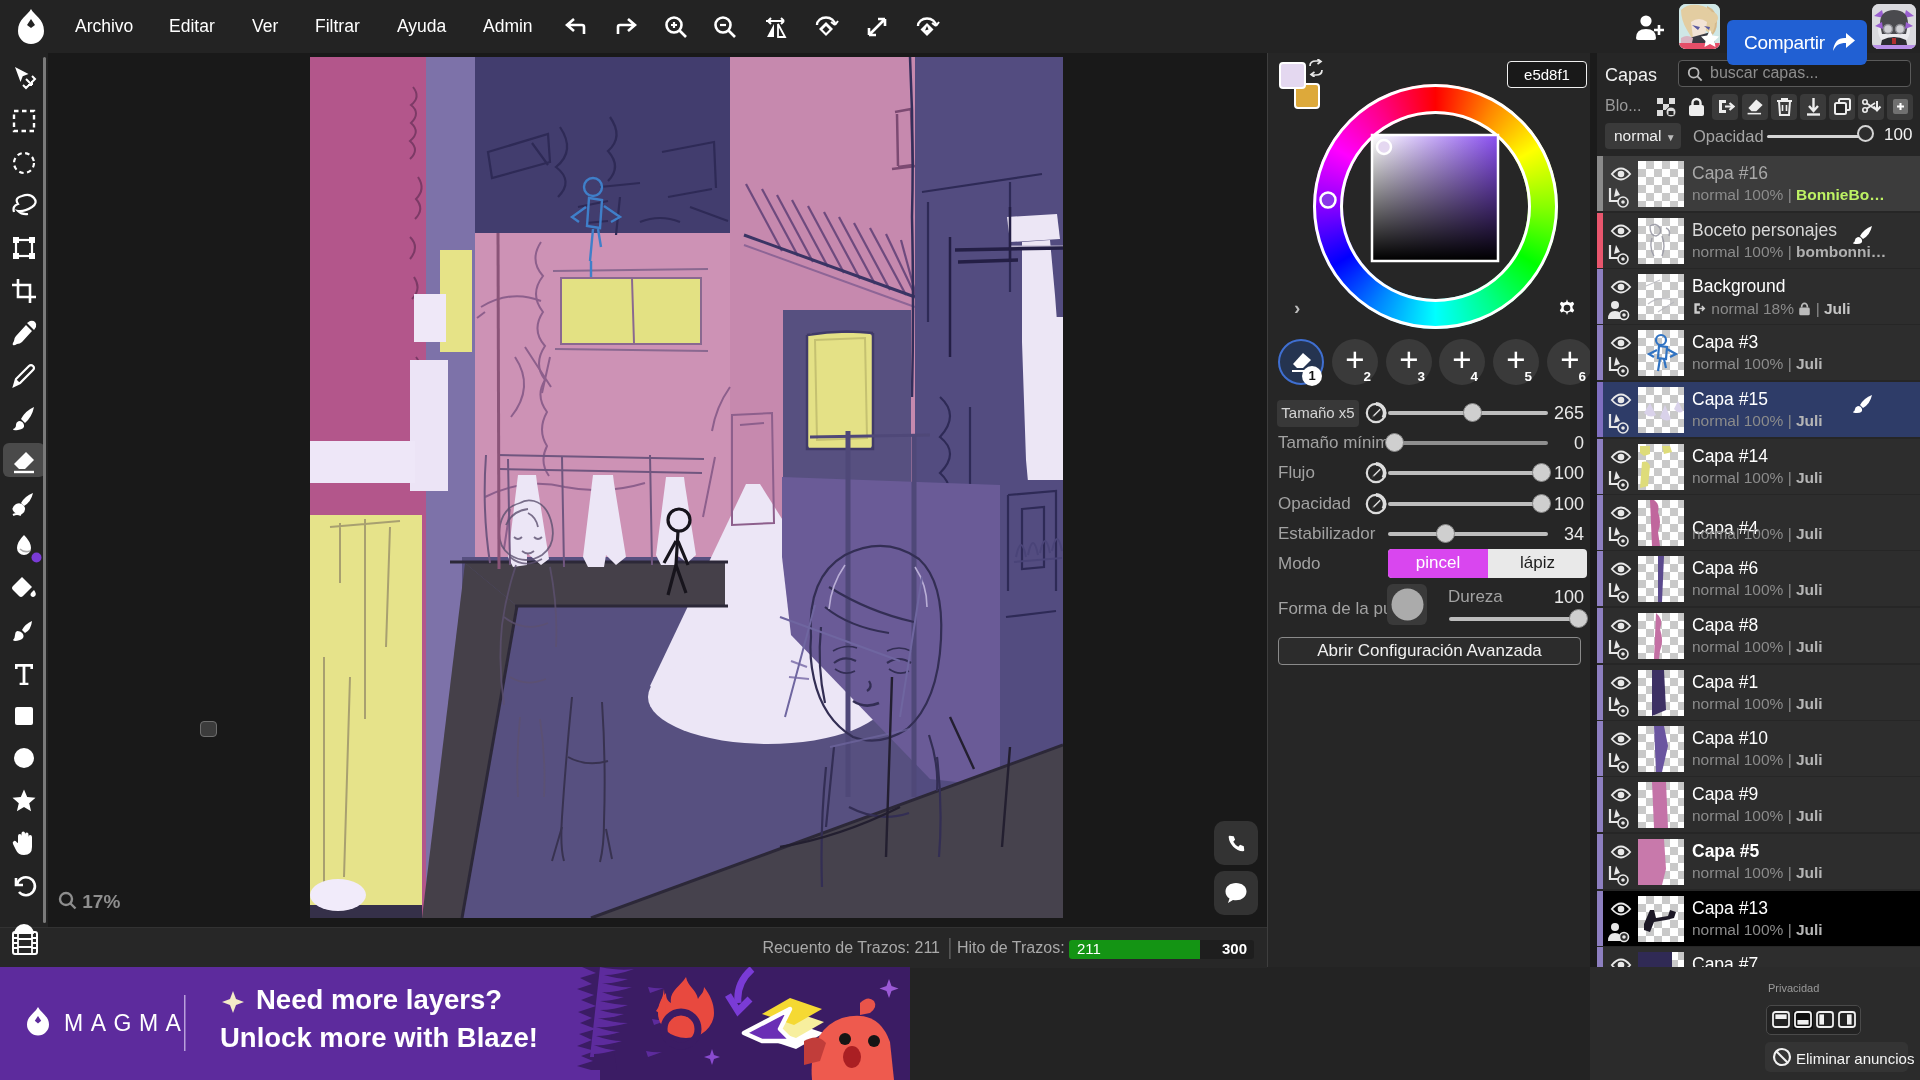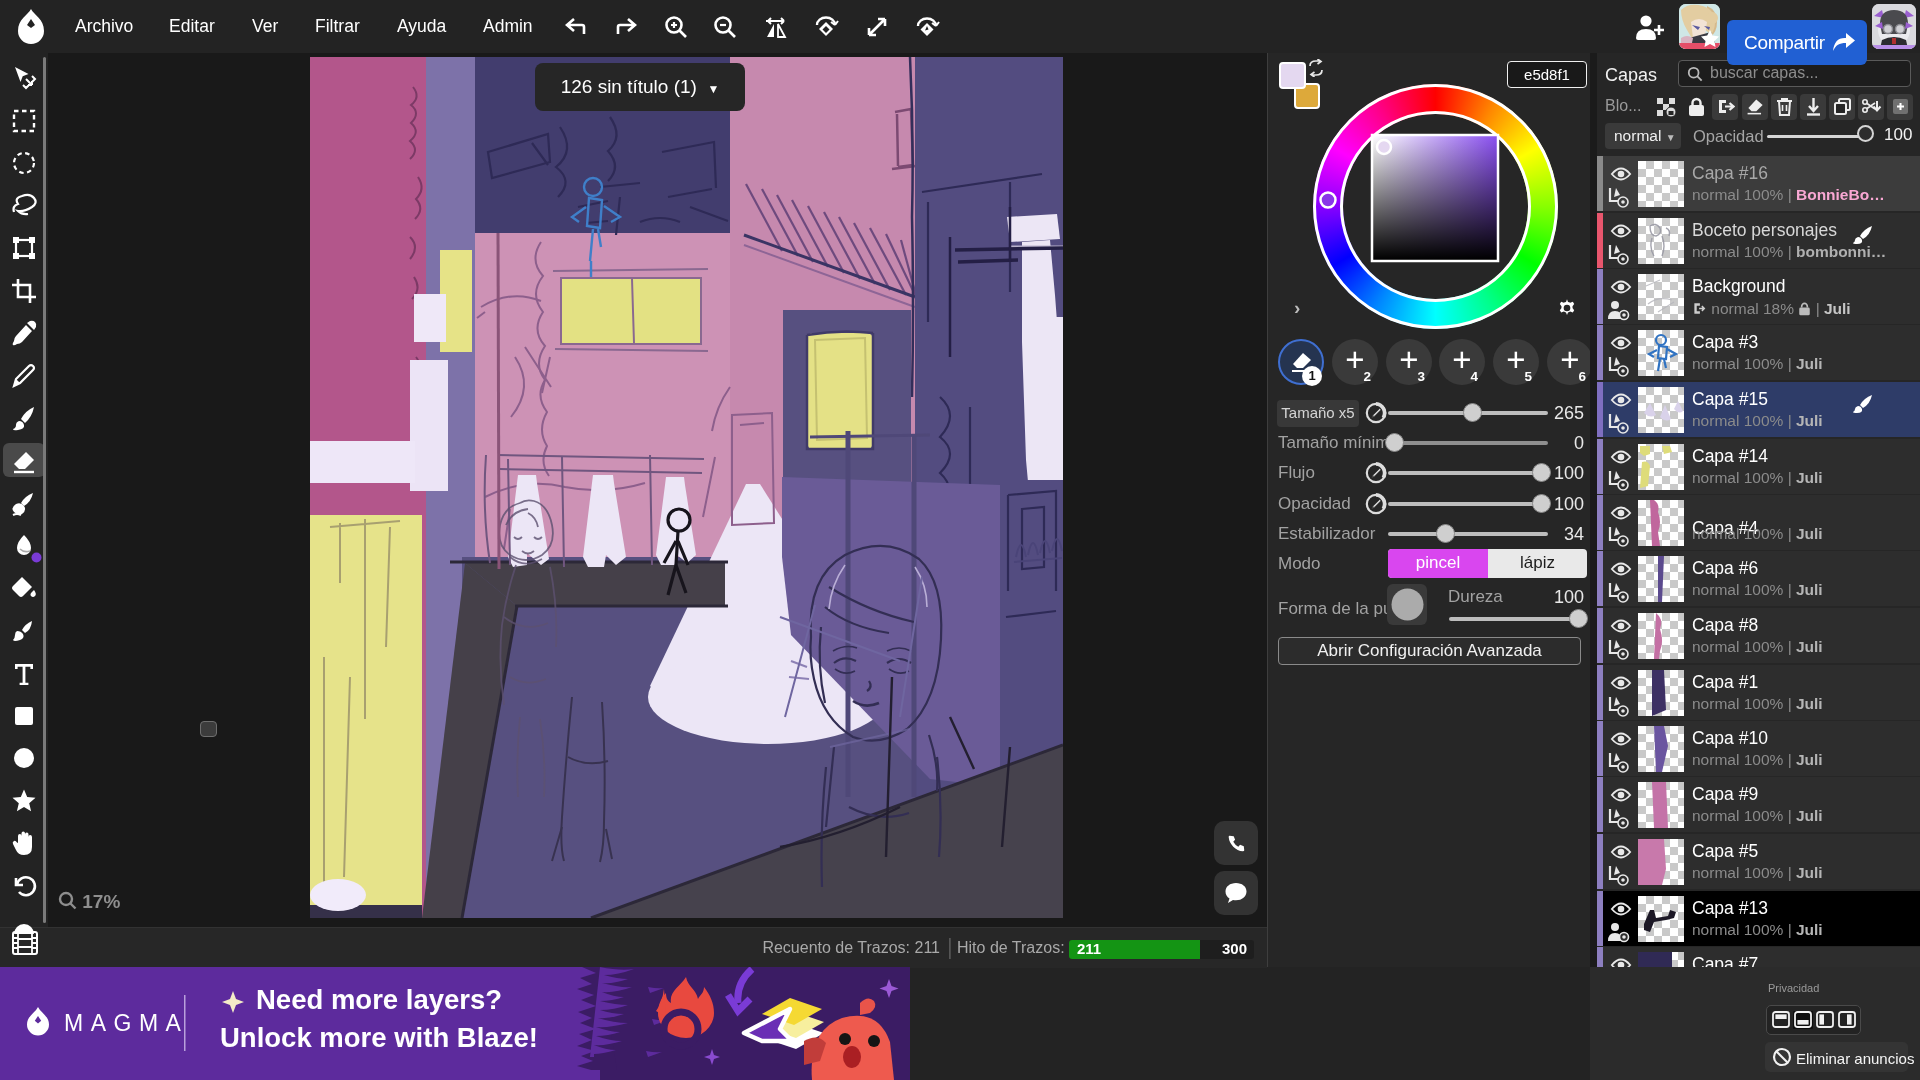"126 sin título (1) ▼" div { html: <div>126 sin título (1)&nbsp; <span>▼</span></div> -> none }
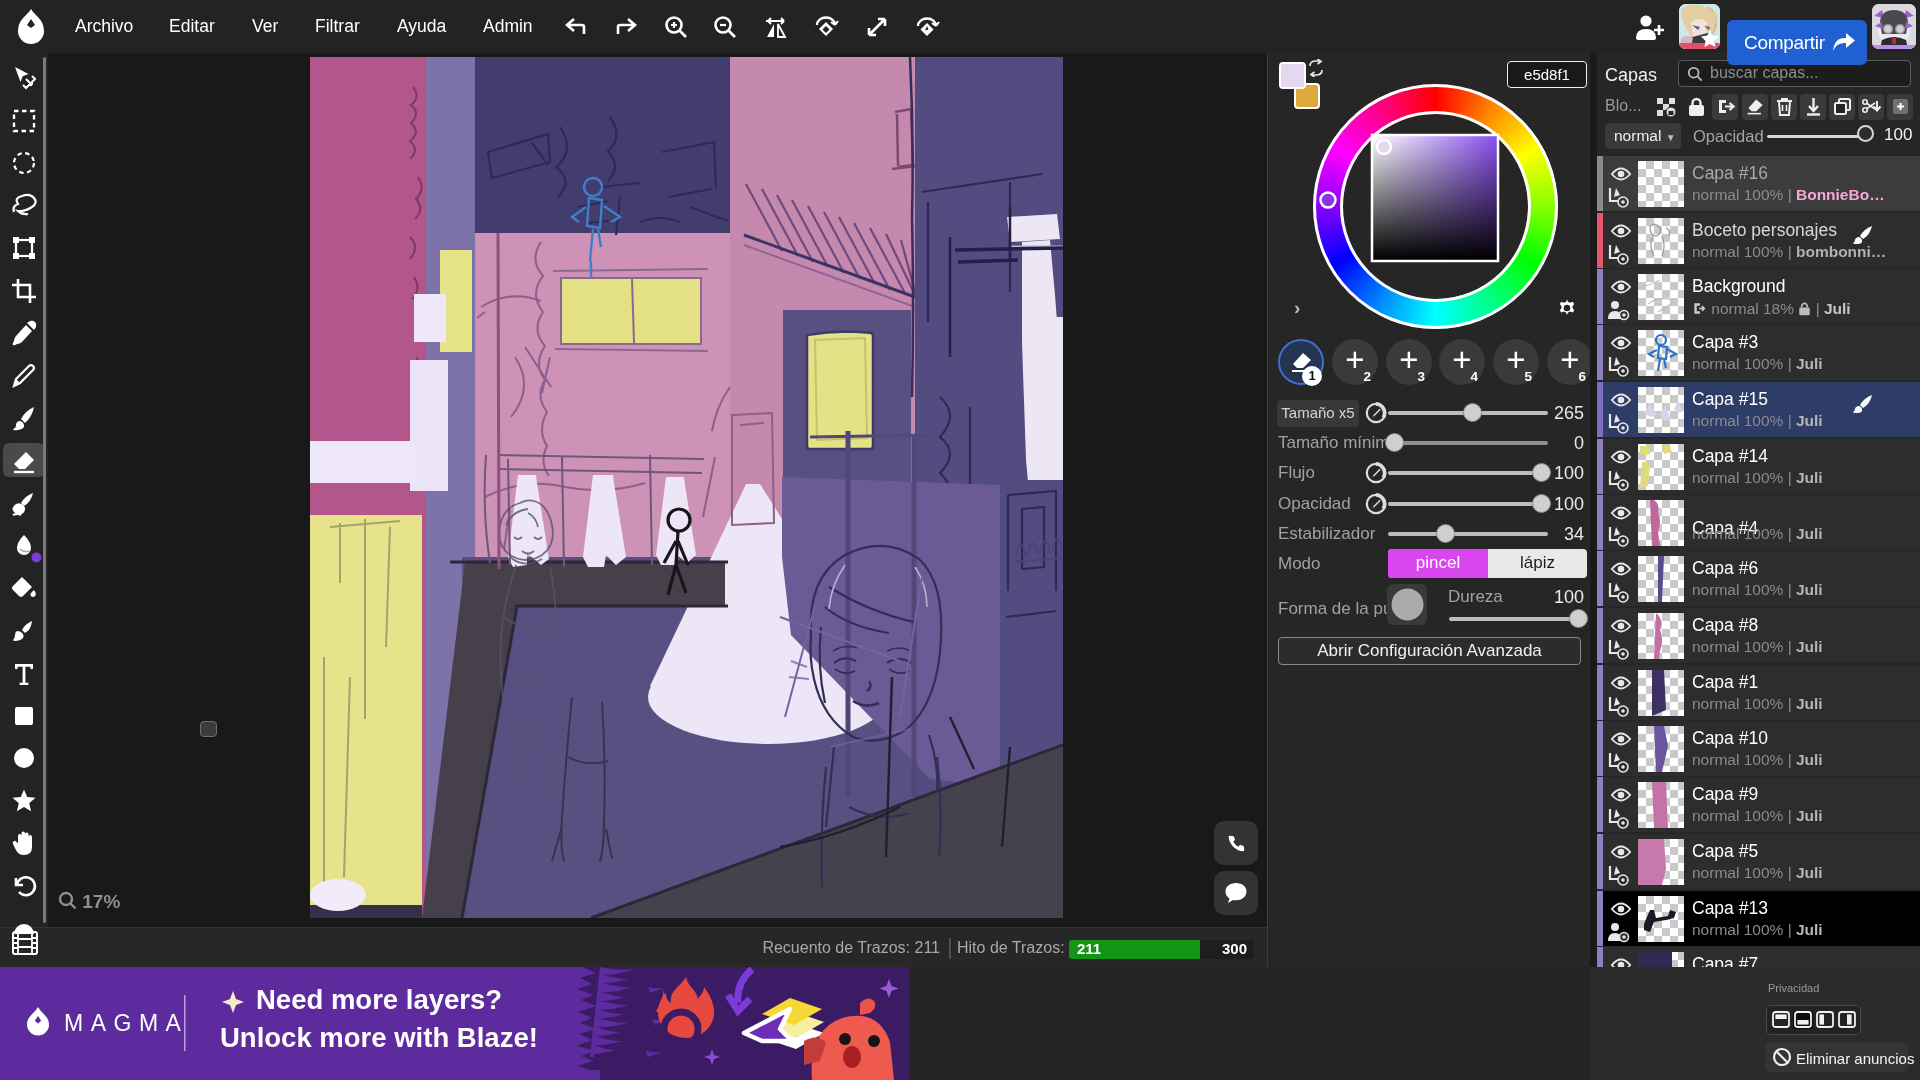"BonnieBo…" b { color: #f9a8d4 -> #bef264 }
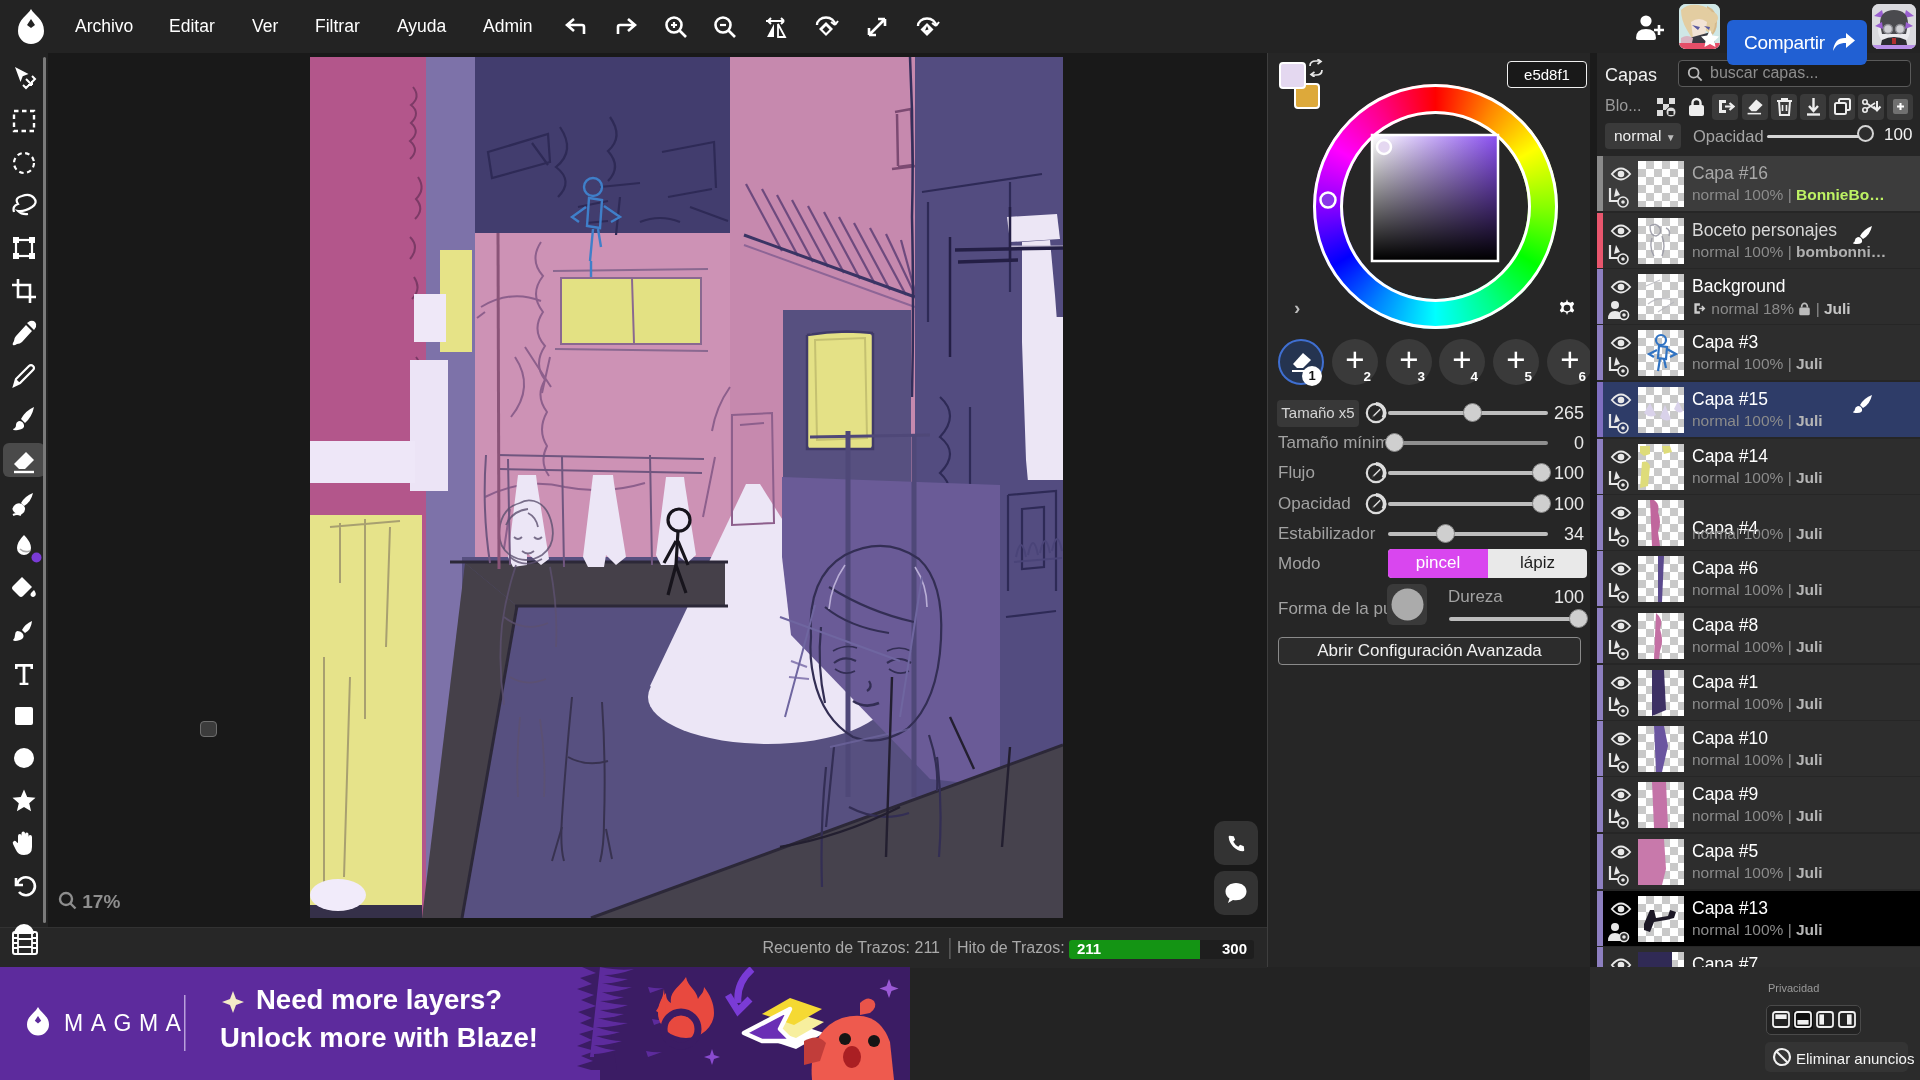"Capa #5" div.ltitle { font-weight: none -> bold }
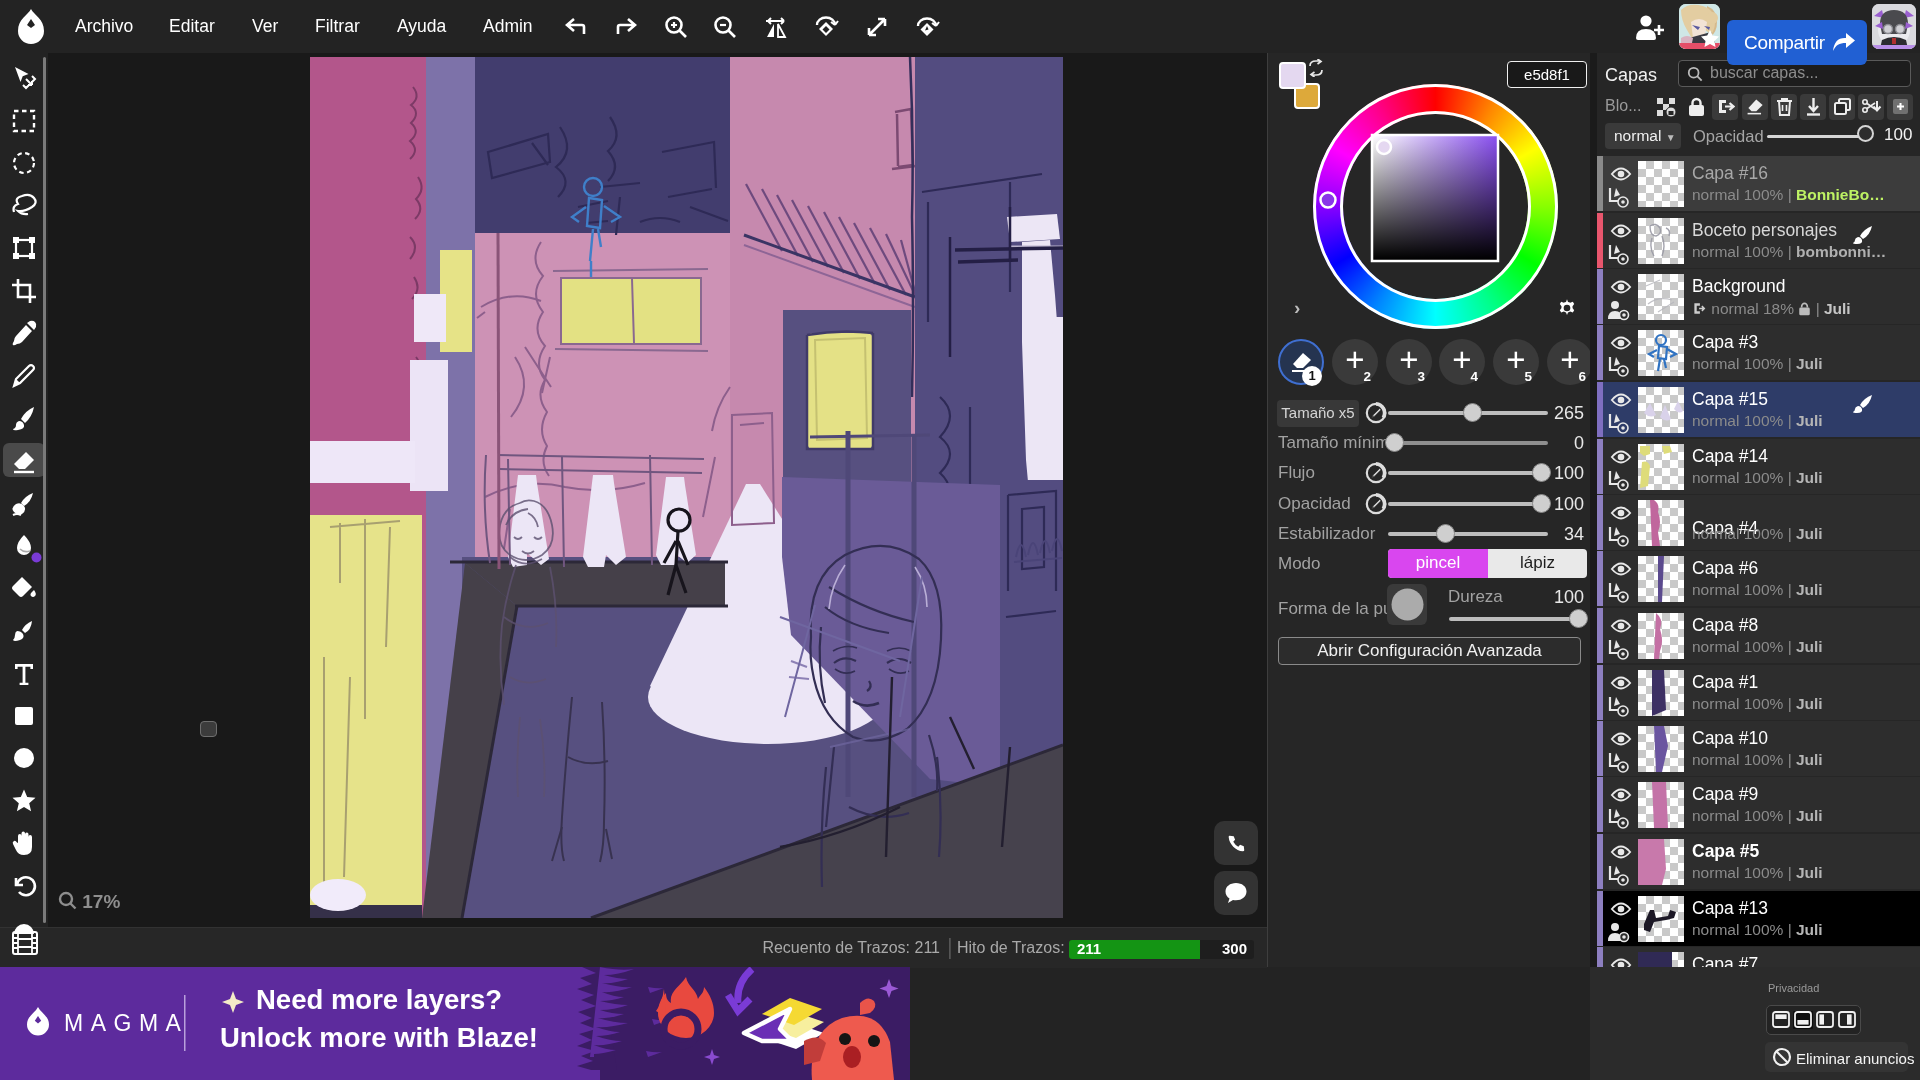"211" span { font-weight: bold -> normal }
